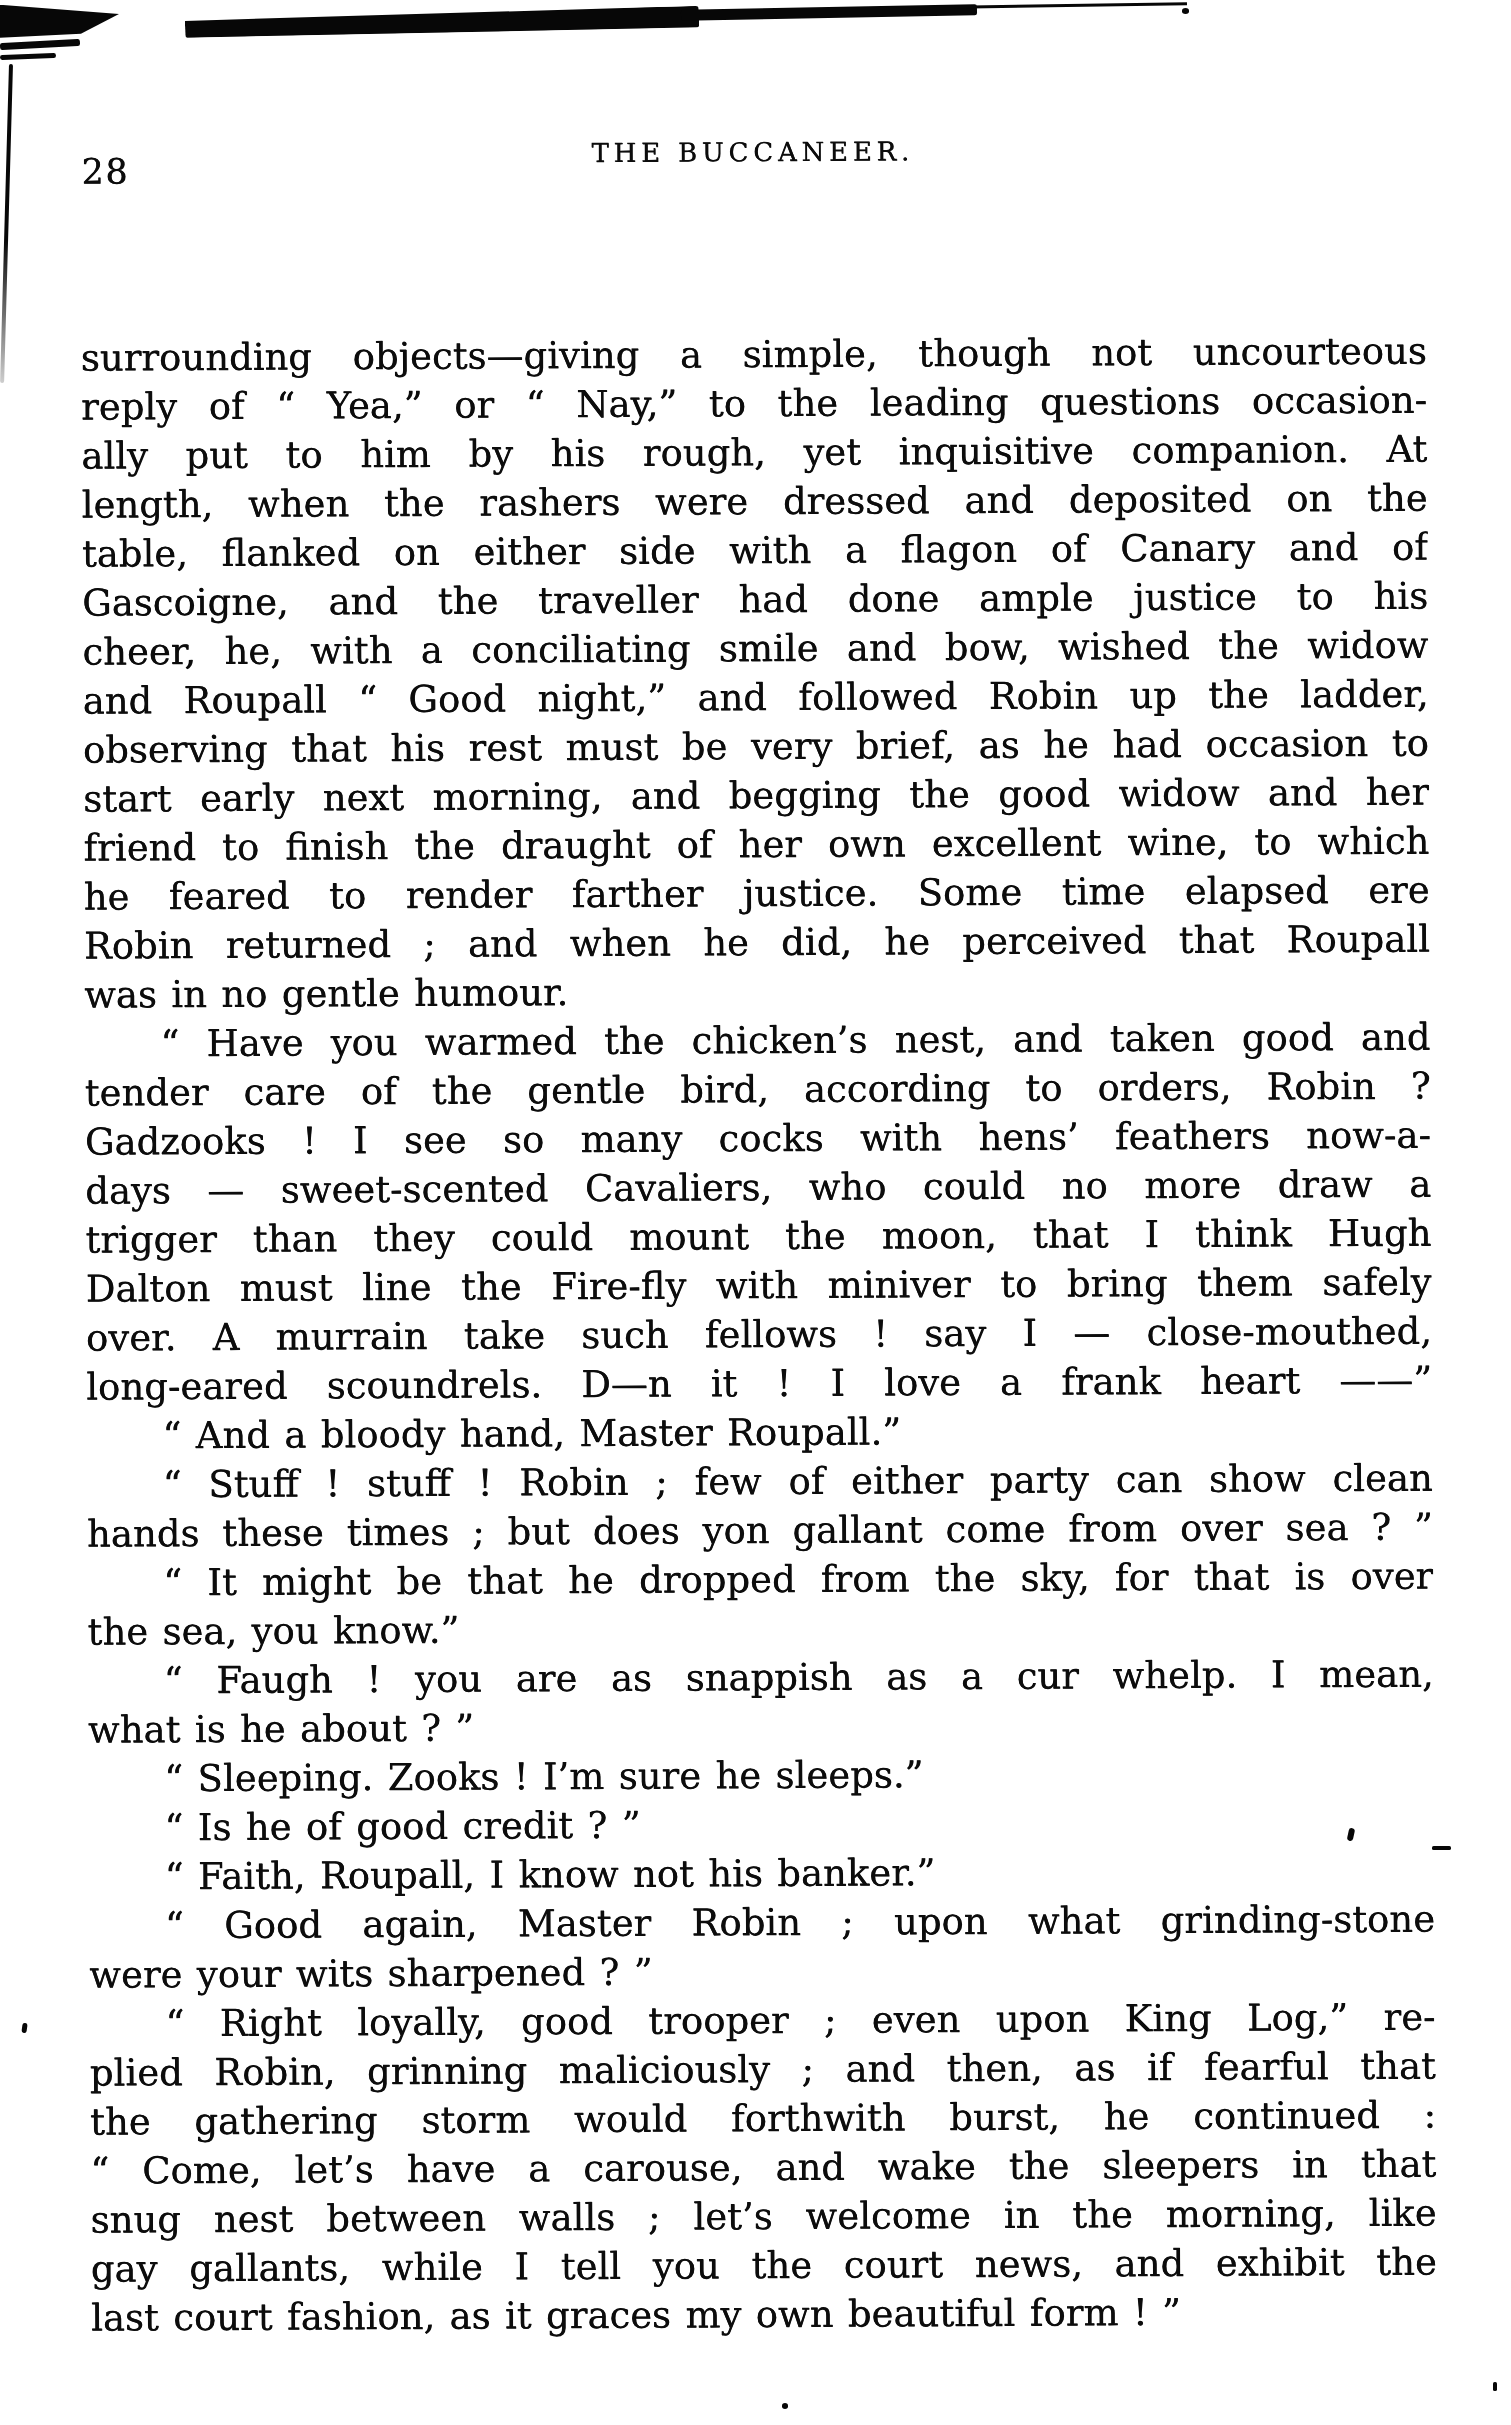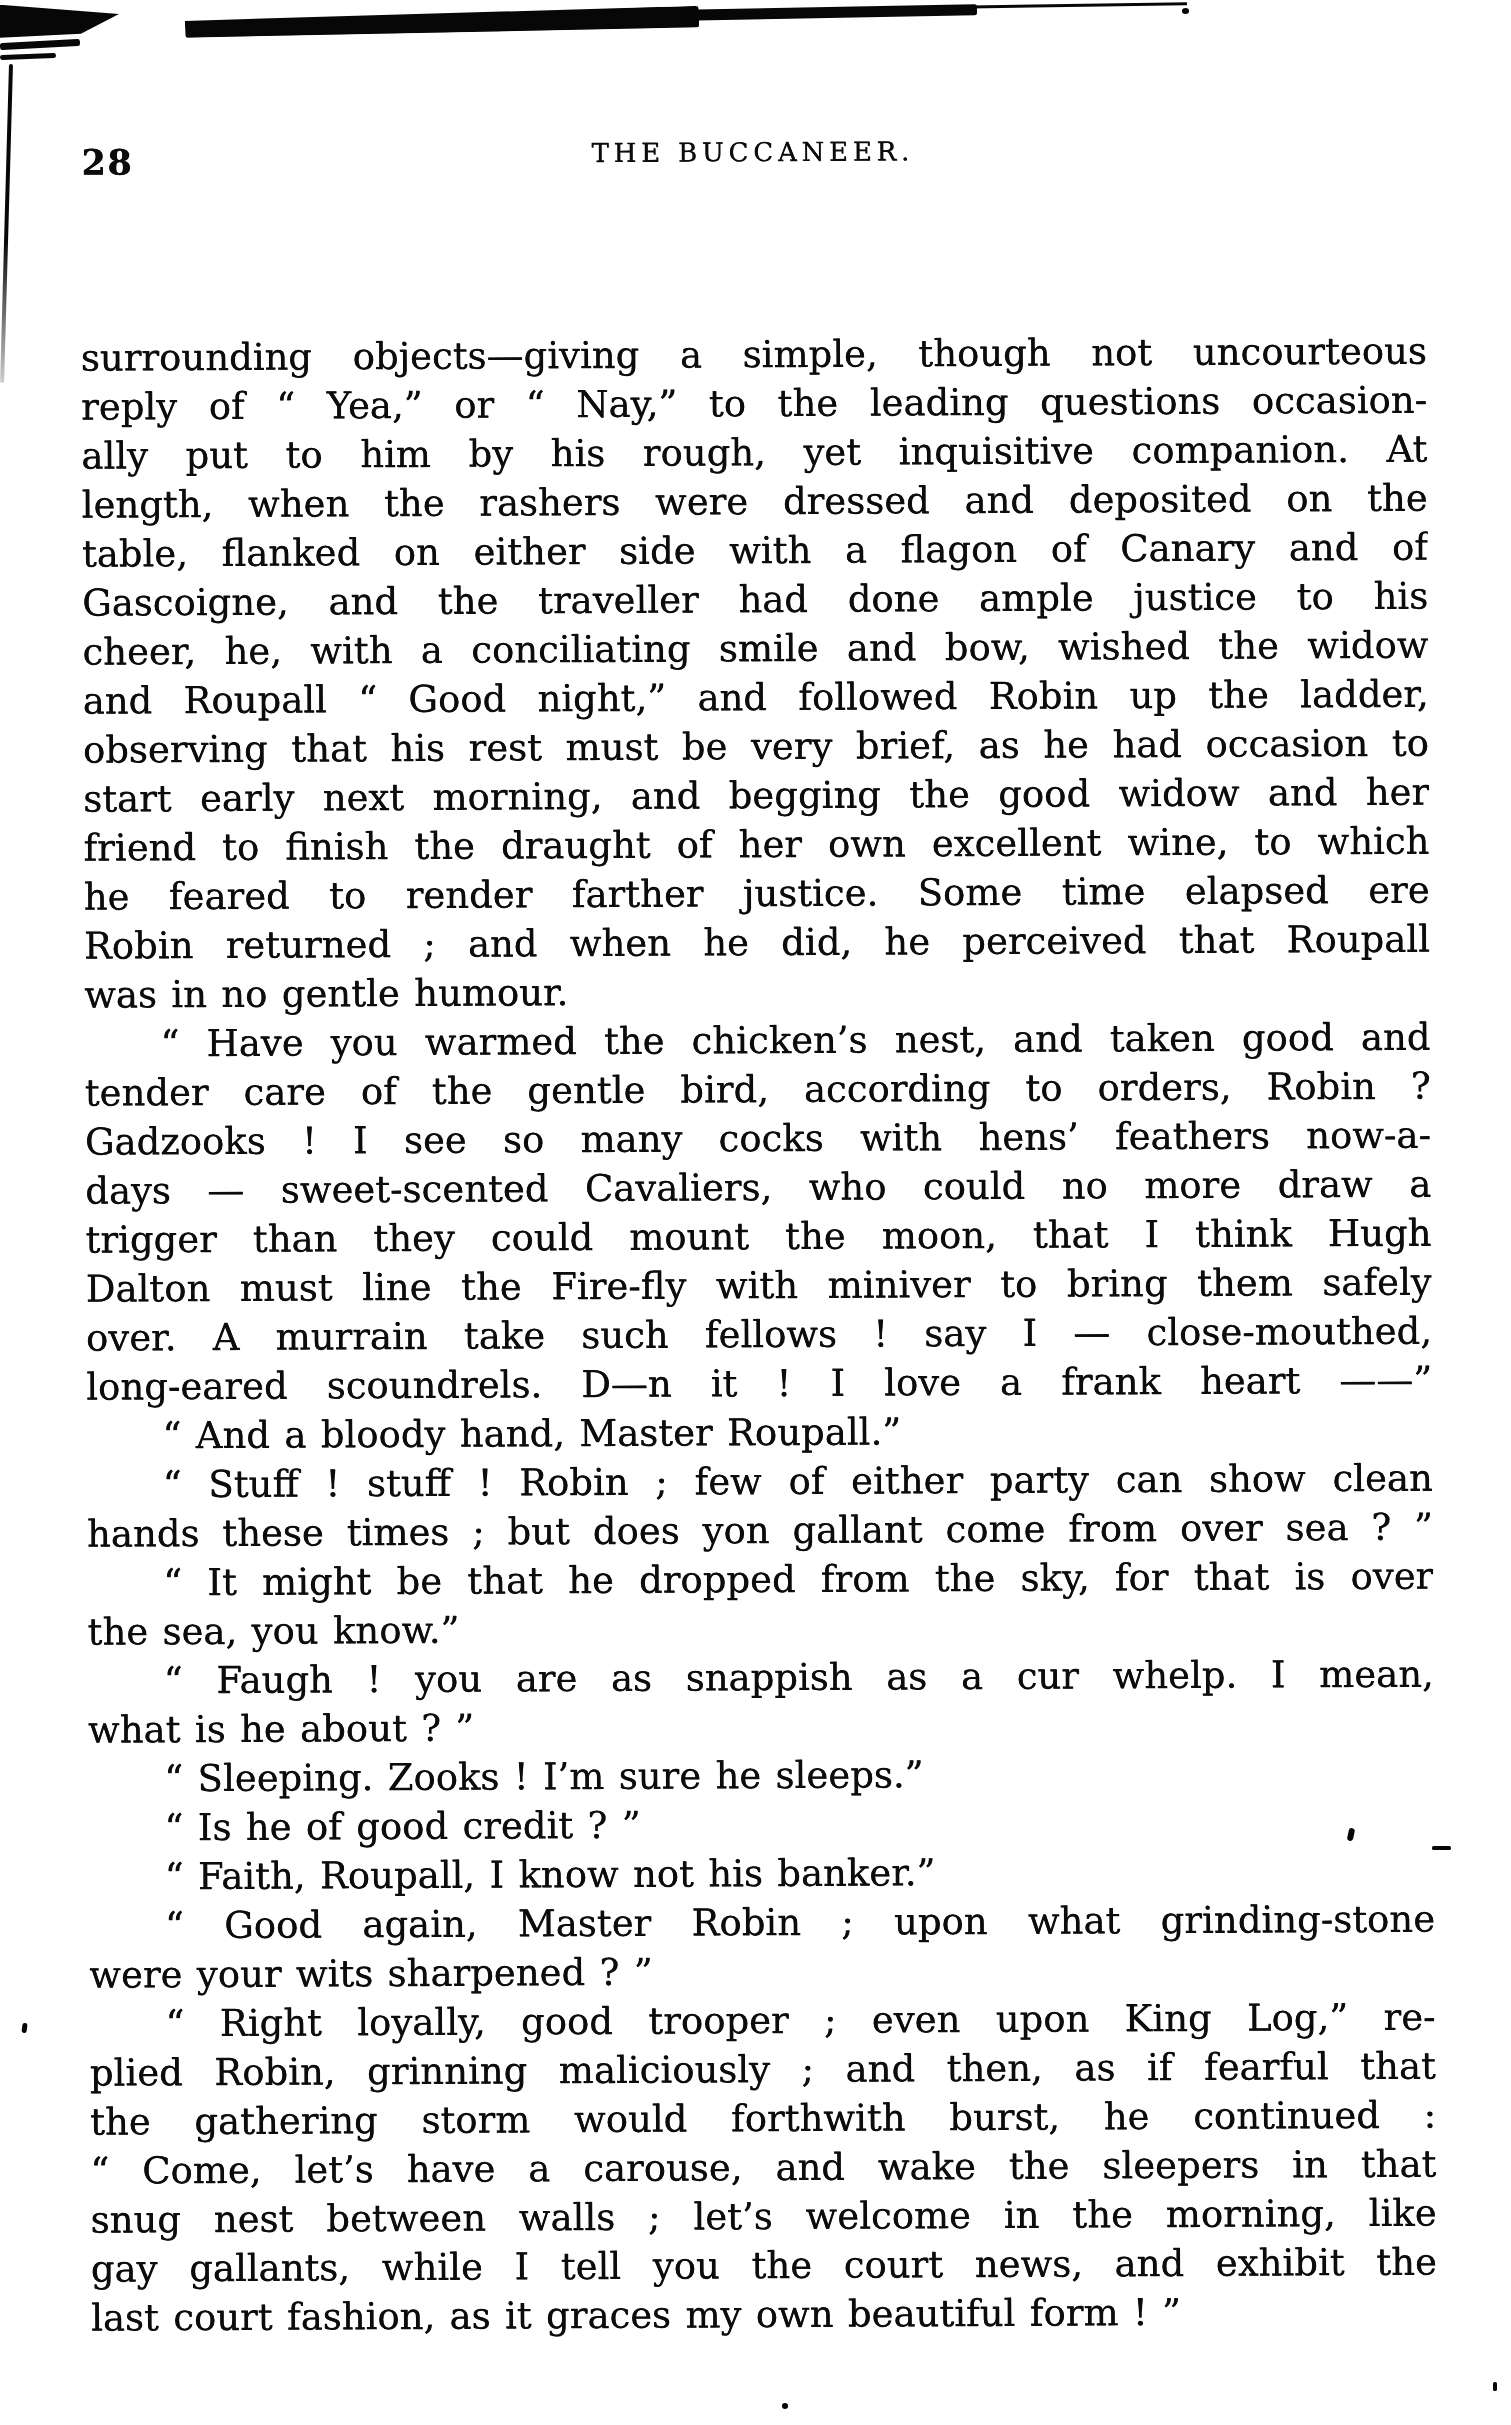"28" .page-number { font-weight: bold -> none; top: 9px -> 18px }
